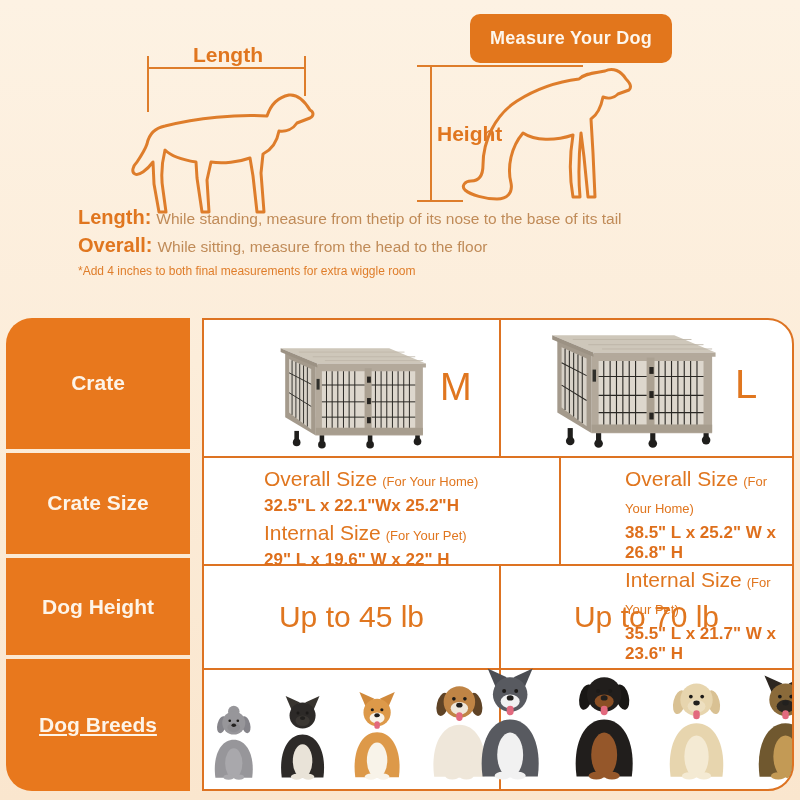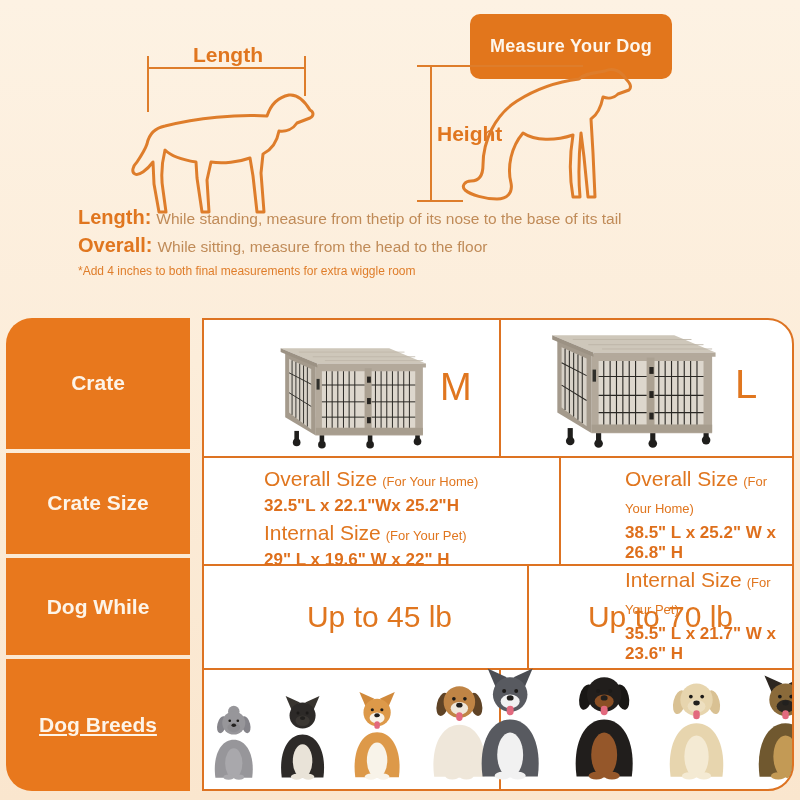"Measure Your Dog" .badge { padding: 16px 20px -> 8px 20px }
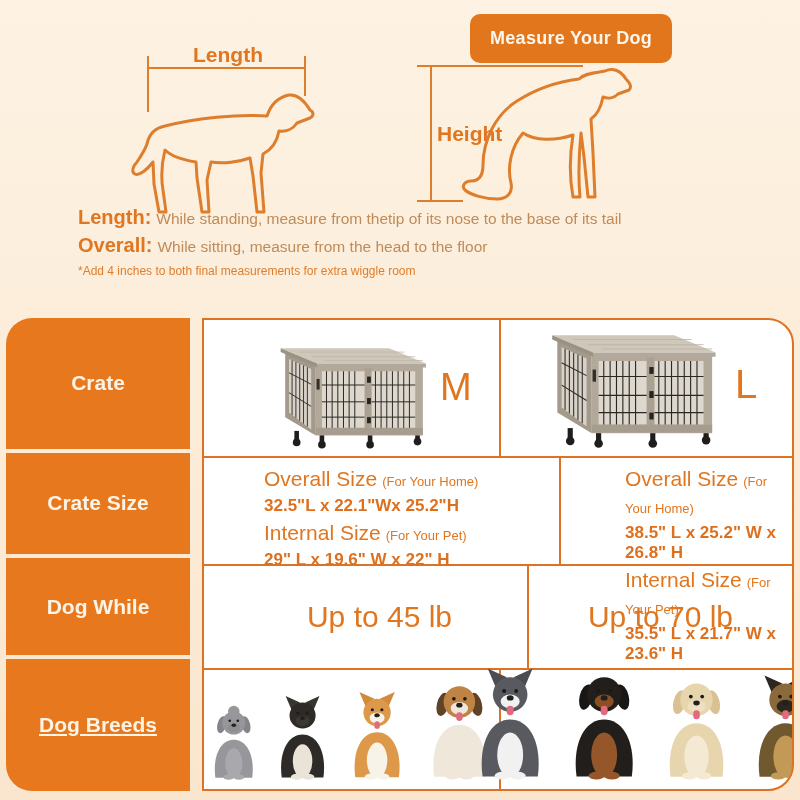"Dog While" div.label-cell { text: While -> Height }
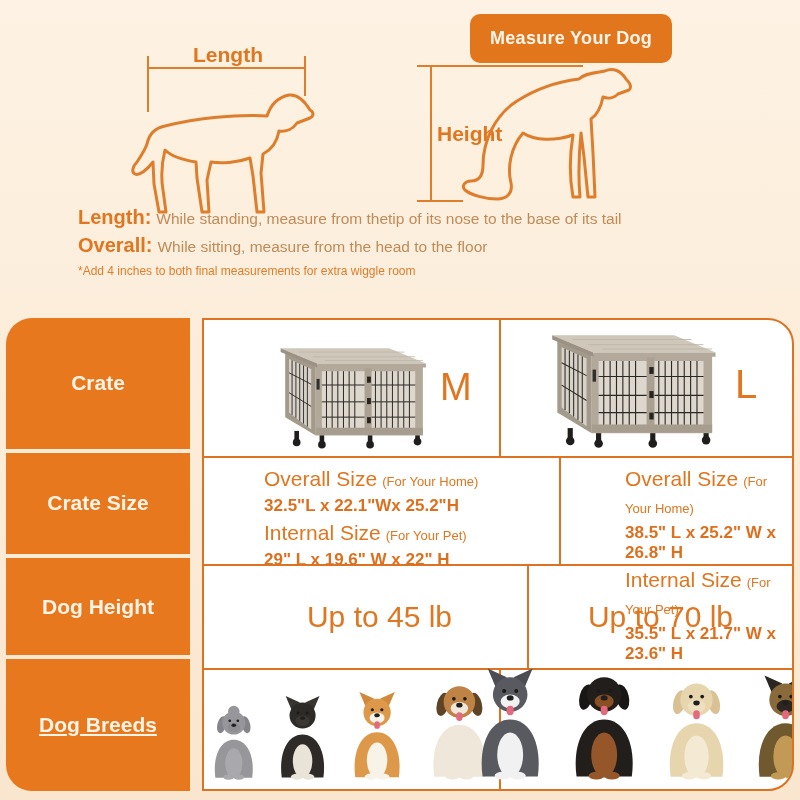"Up to 45 lb" .row-weight { padding-left: 28px -> none }
